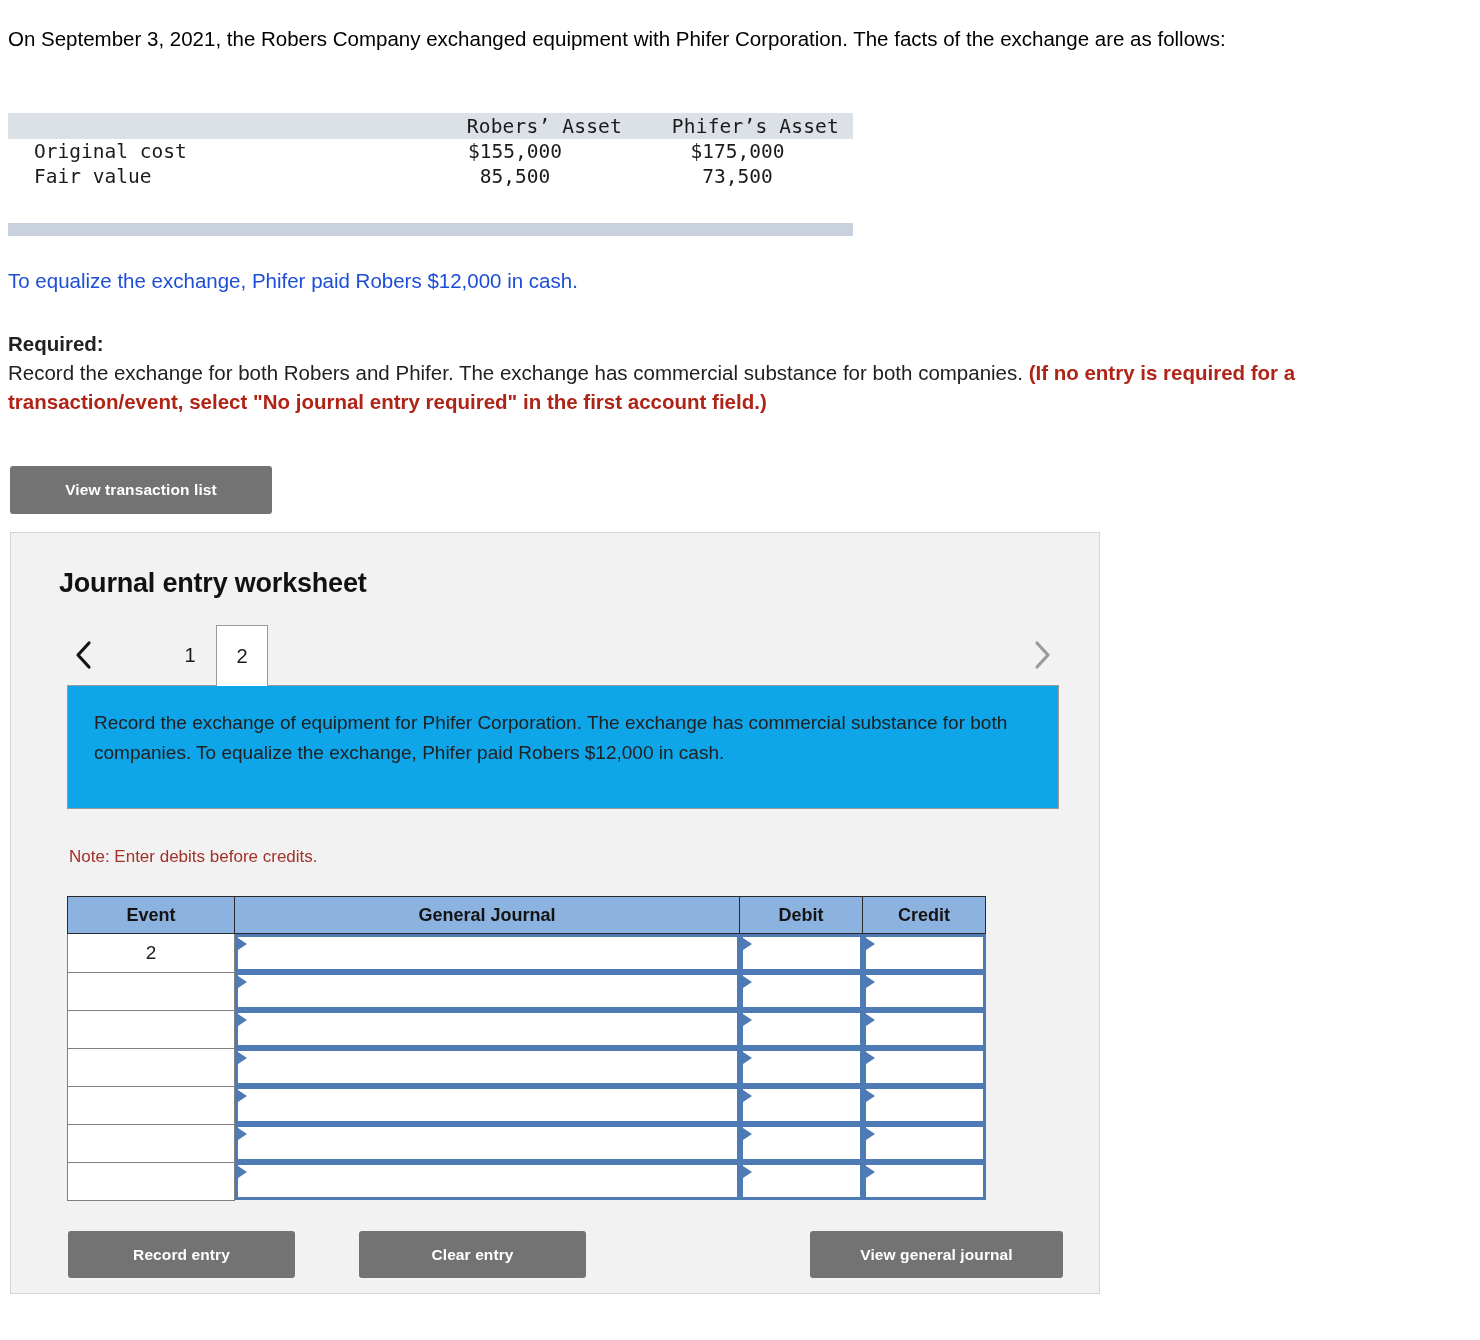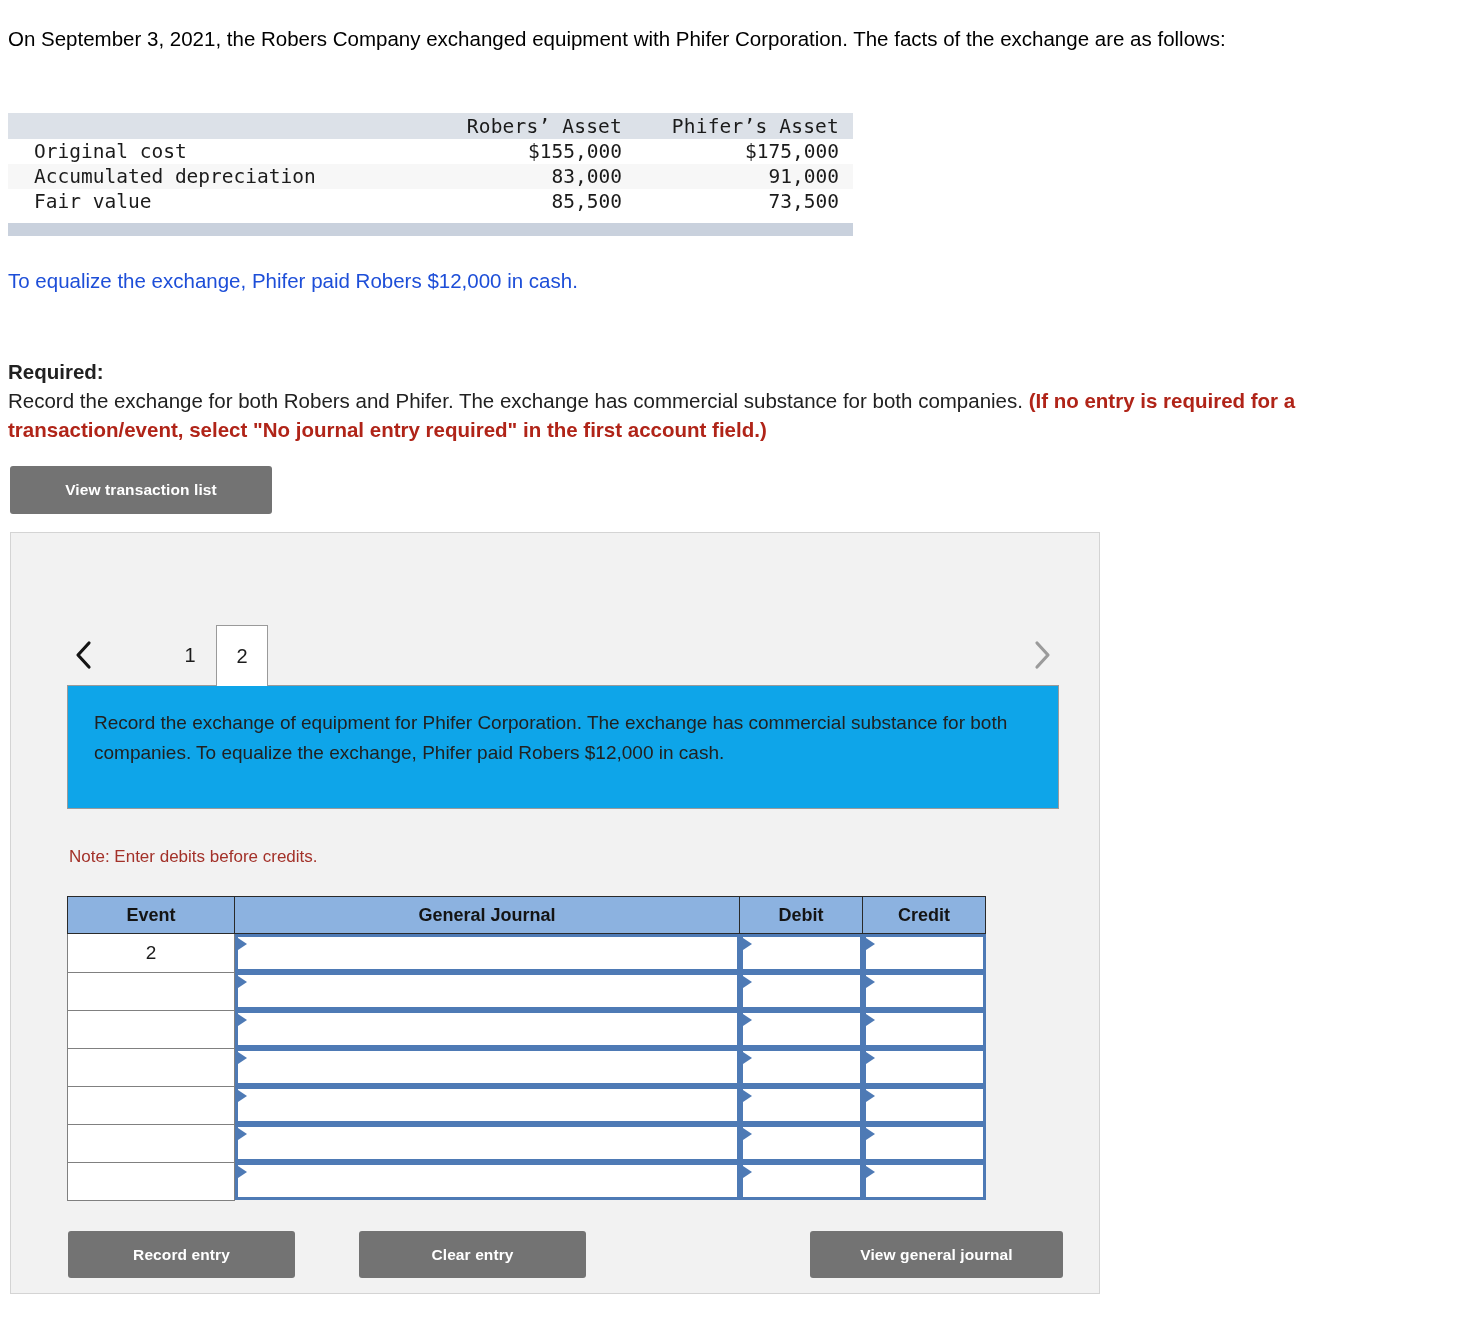"$155,000" .facts tbody td { text-align: right -> center }
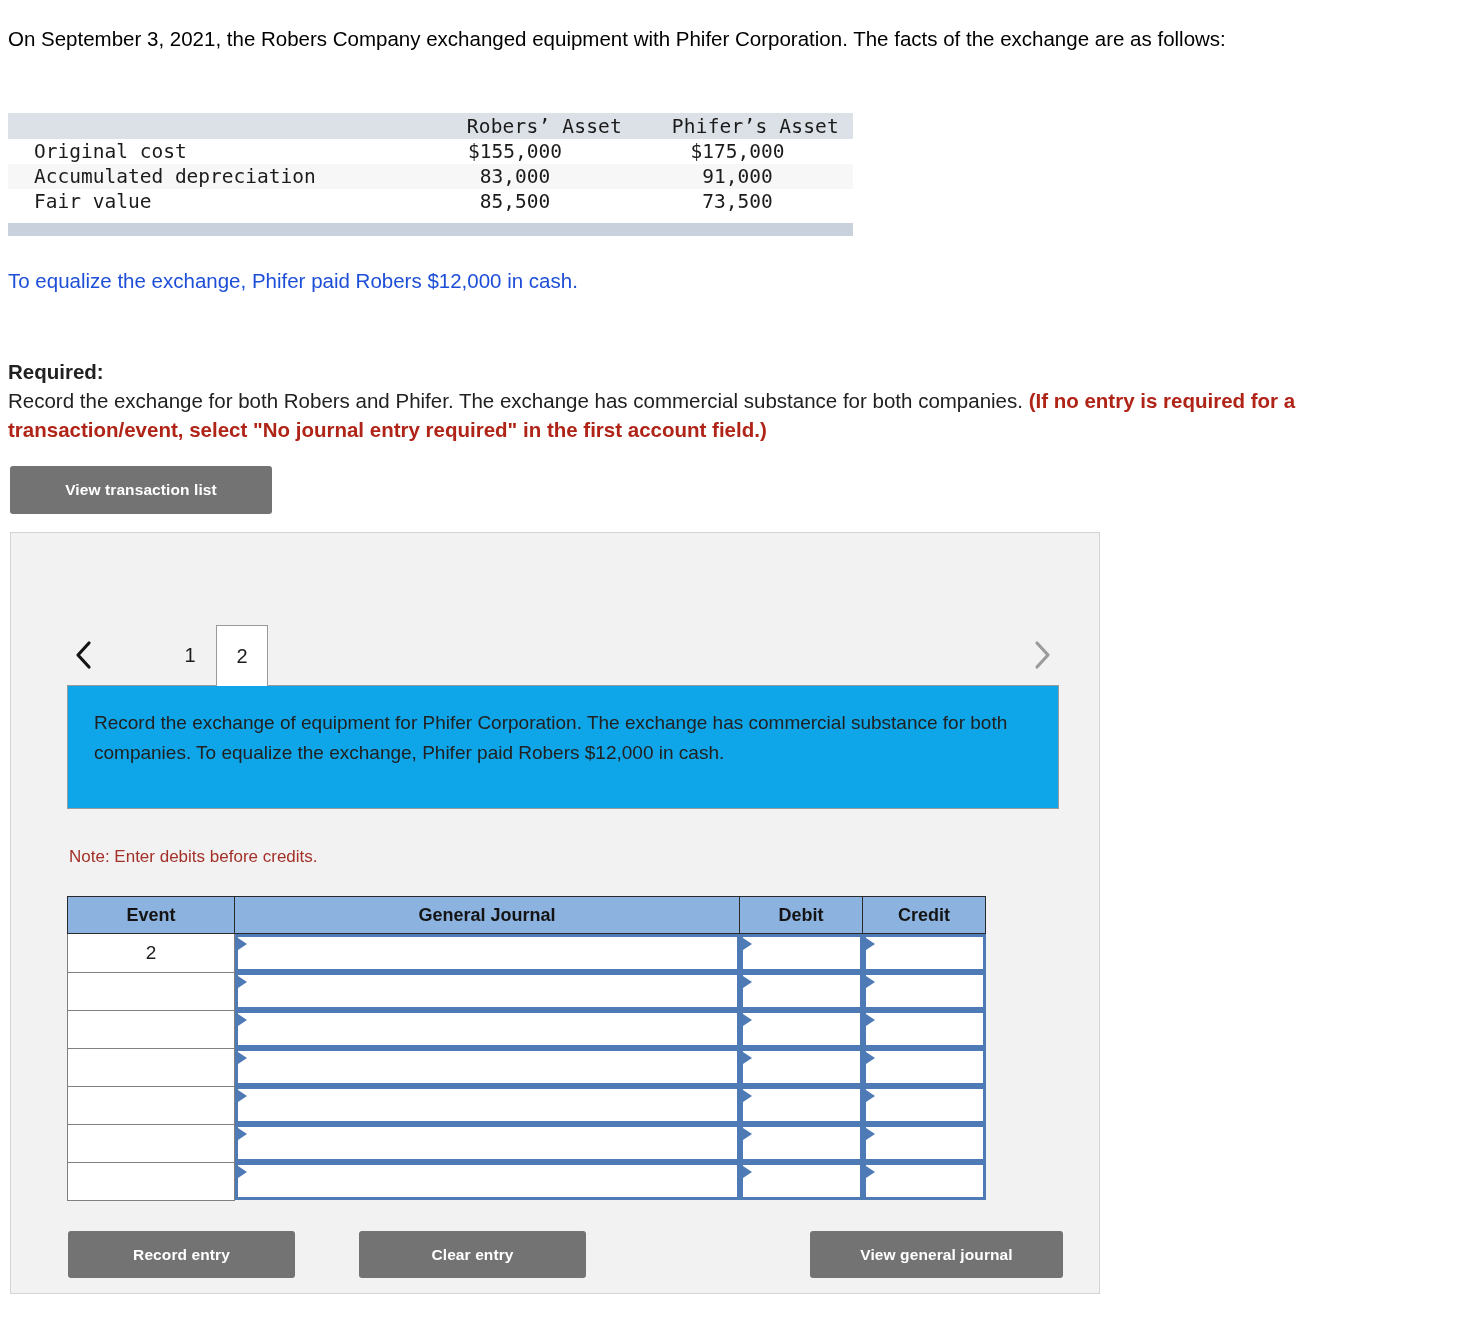"Accumulated depreciation" tr.alt { html: <tr> <td>Accumulated depreciation</td> <td>83,000</td> <td>91,000</td> </tr> -> none }
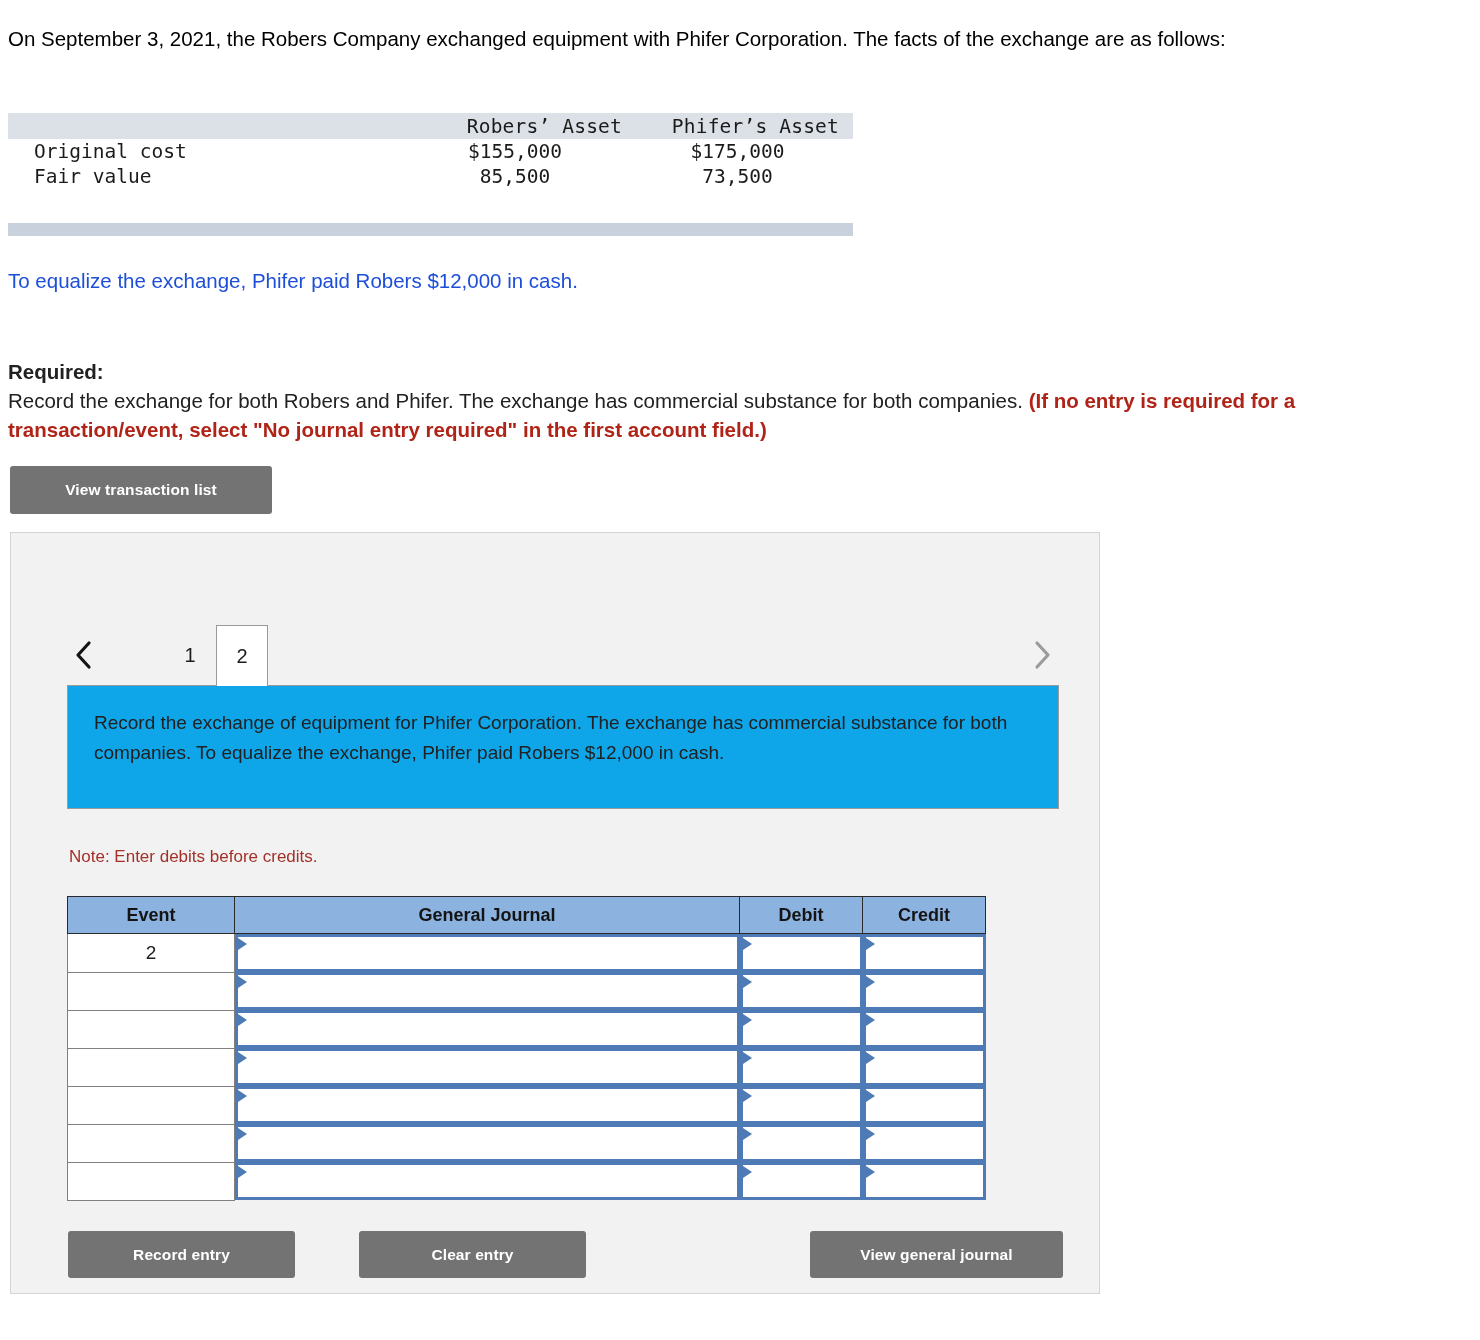"Required:" .required-hd { margin-top: 28px -> none }
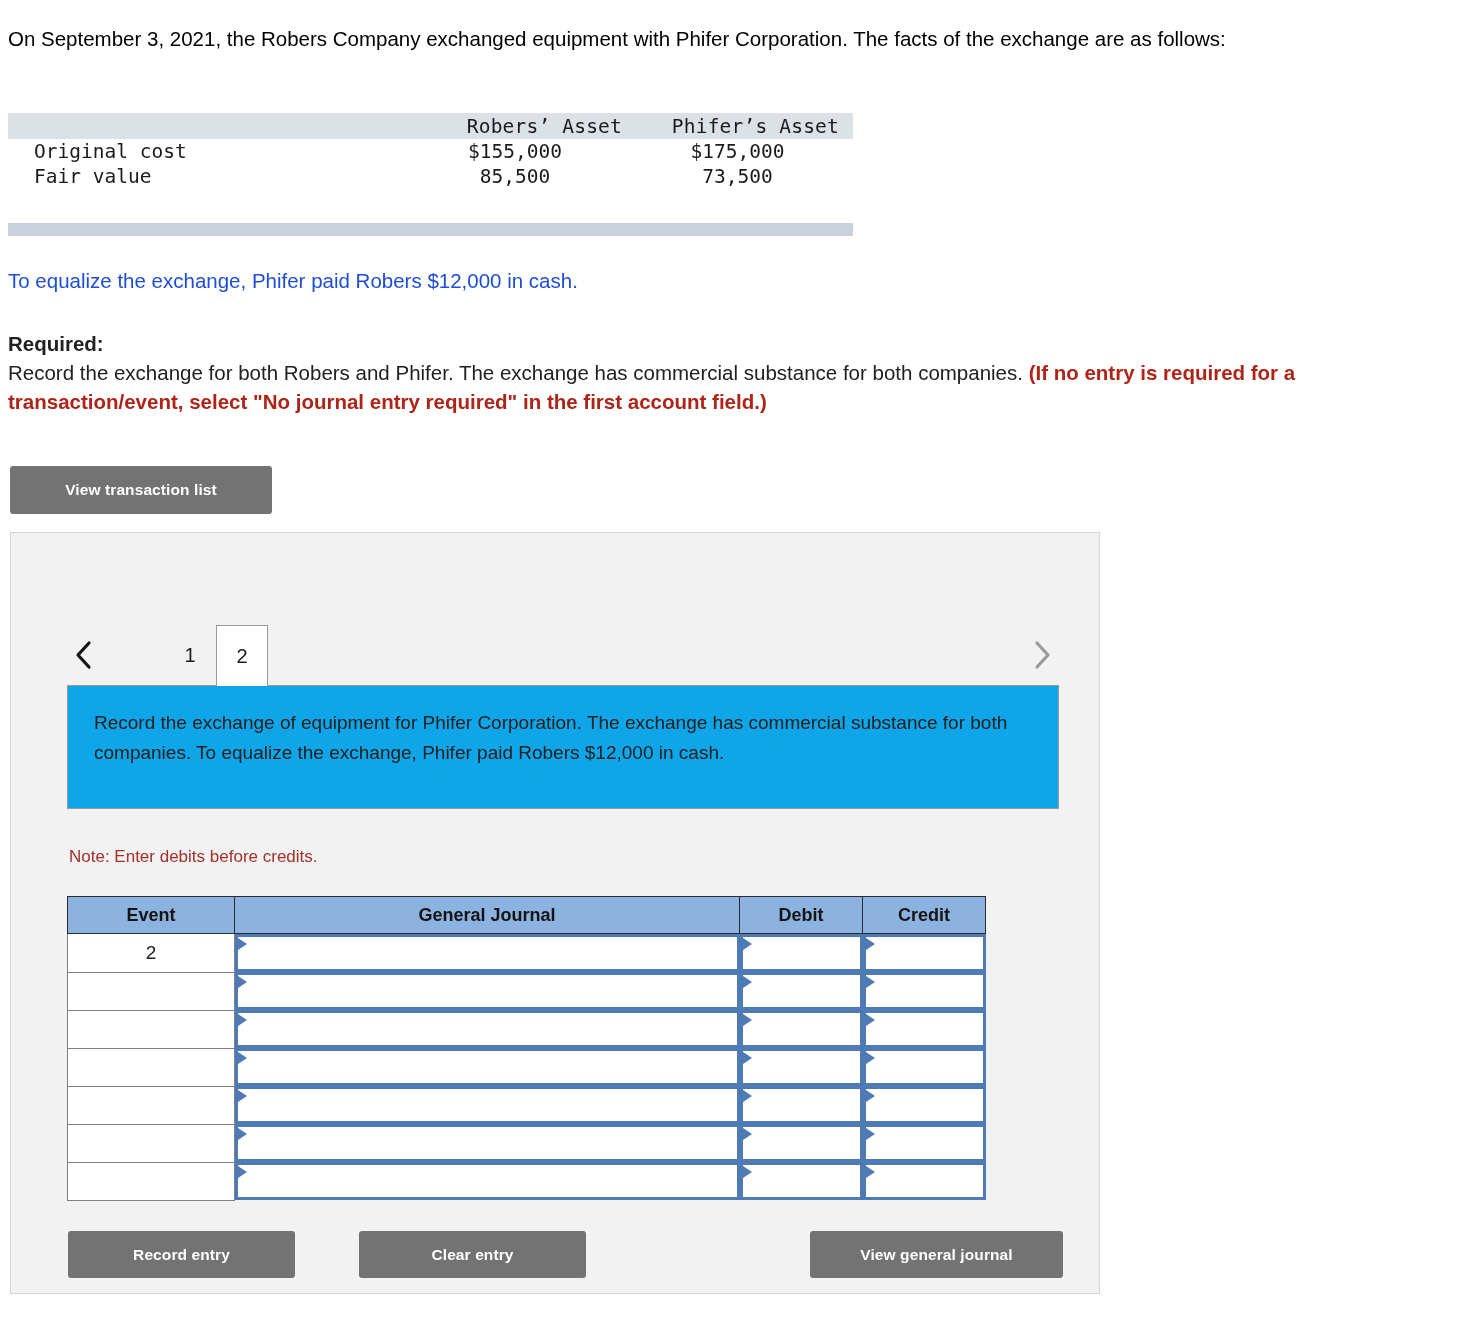"Journal entry worksheet" div.ws-title { html: none -> <div>Journal entry worksheet</div> }
